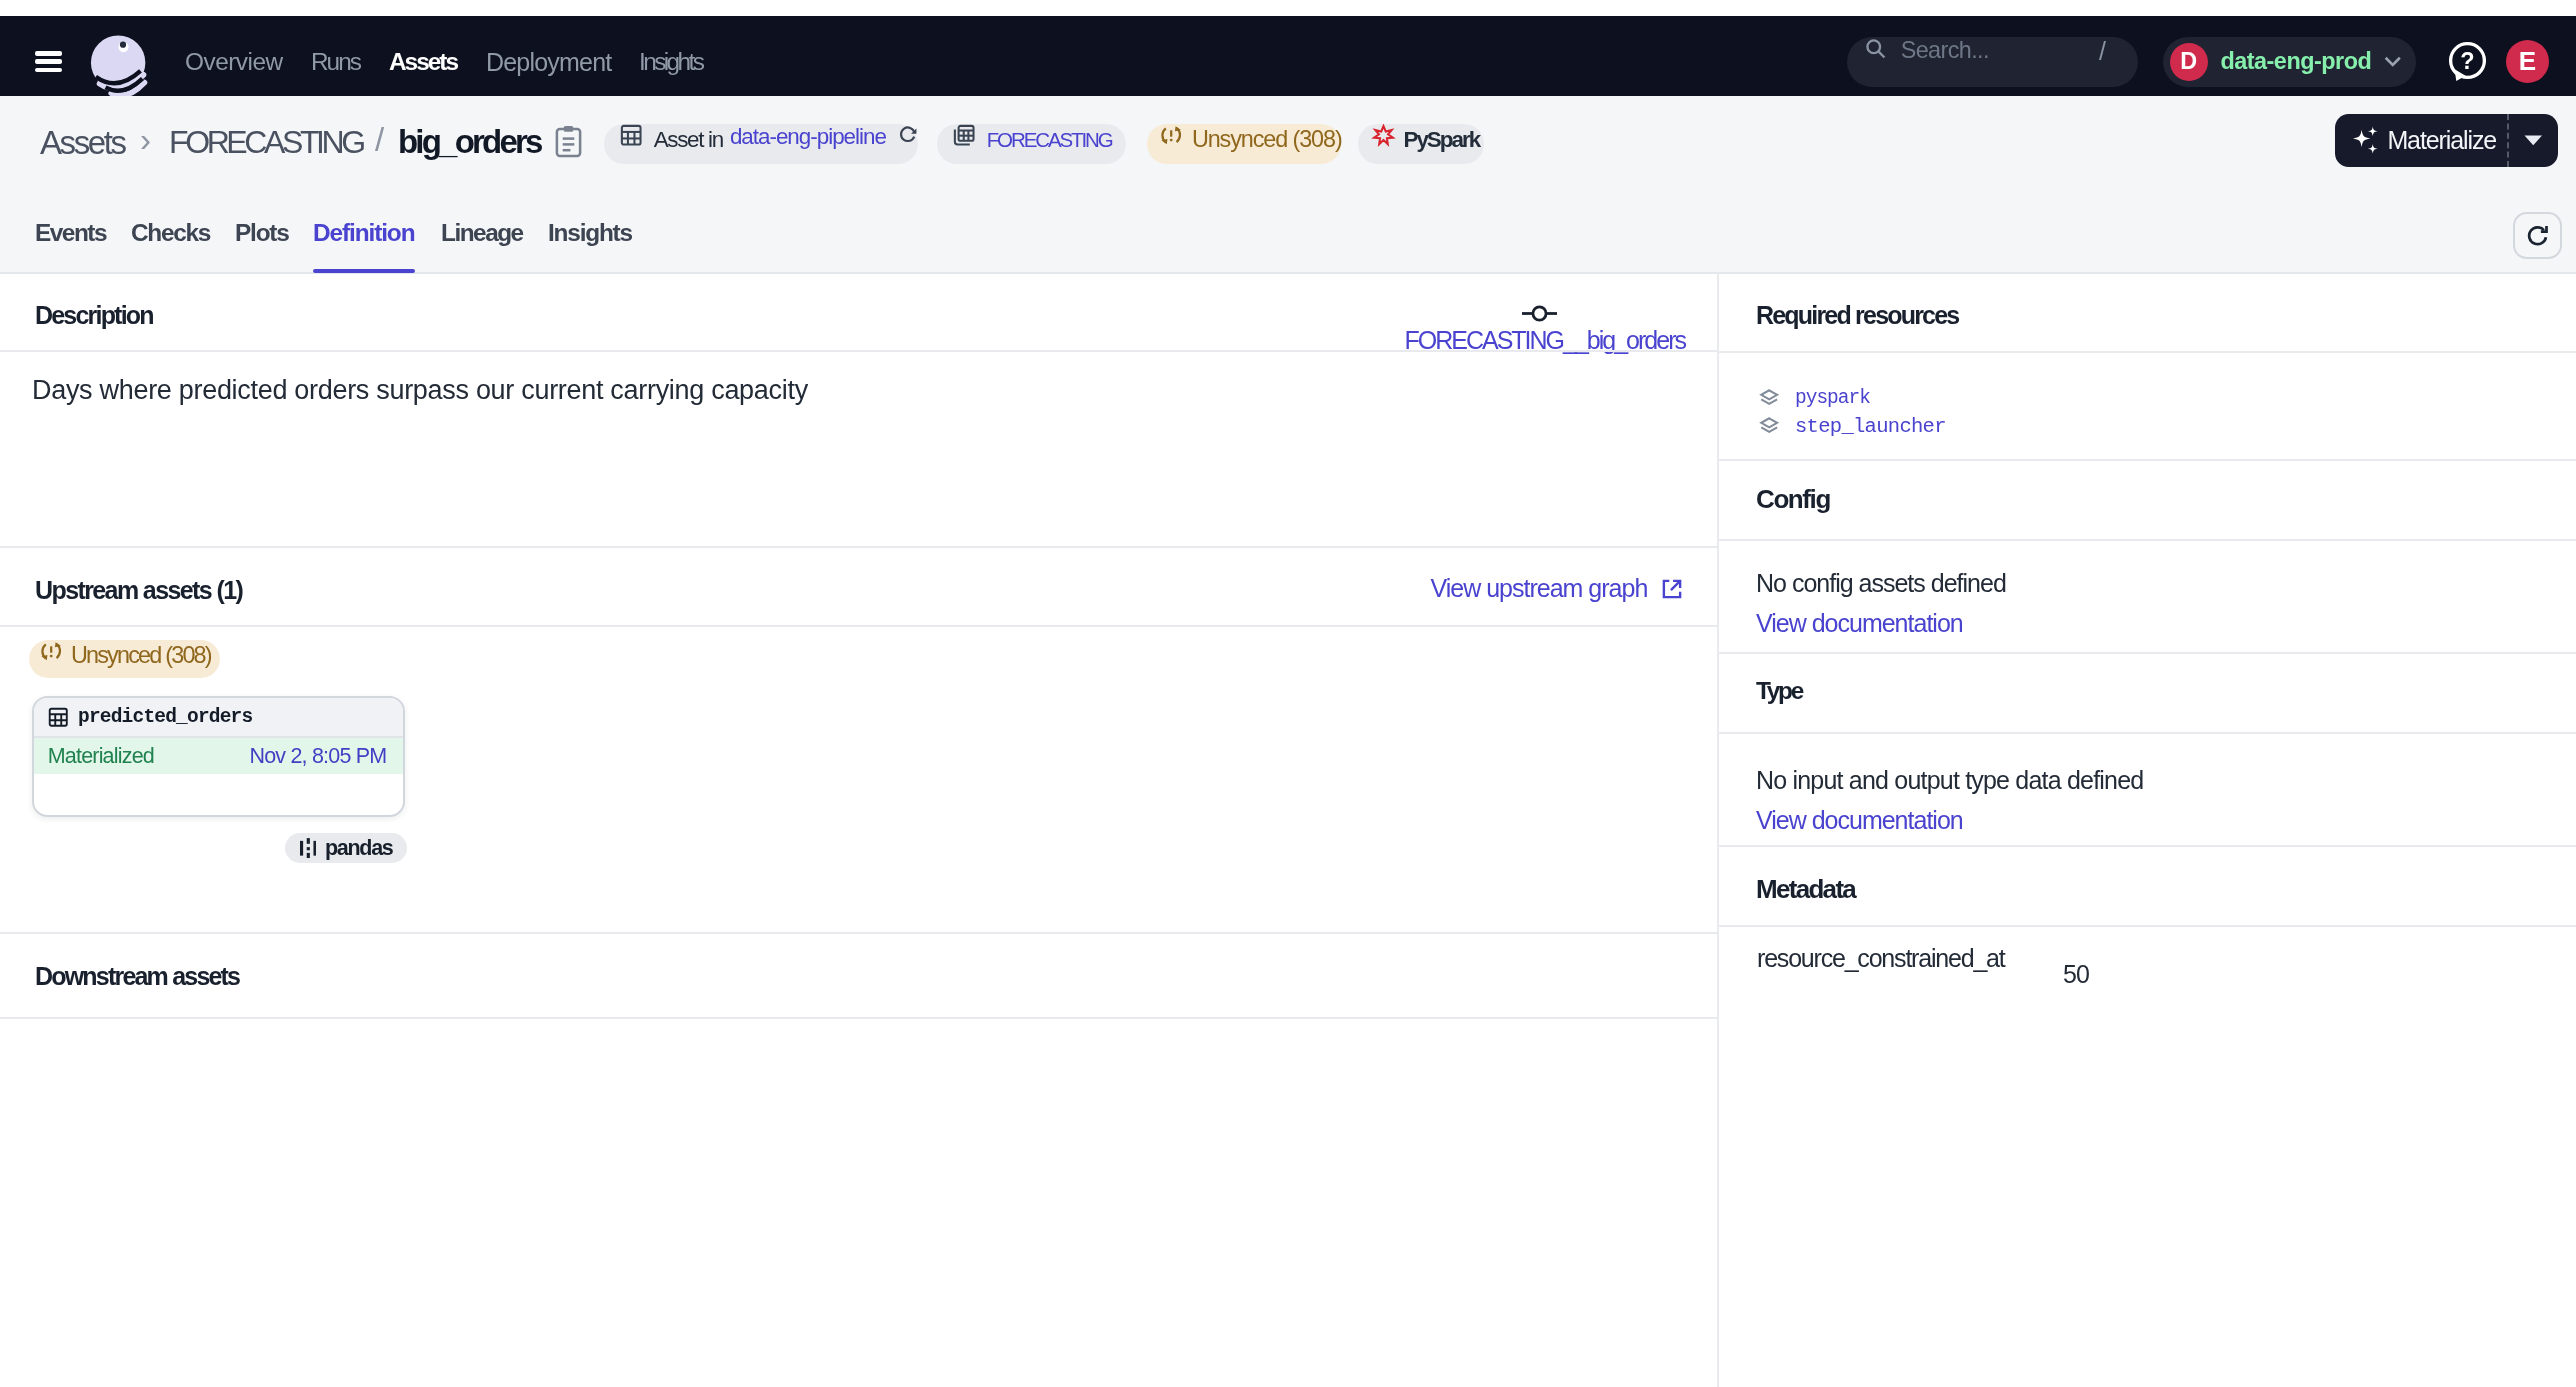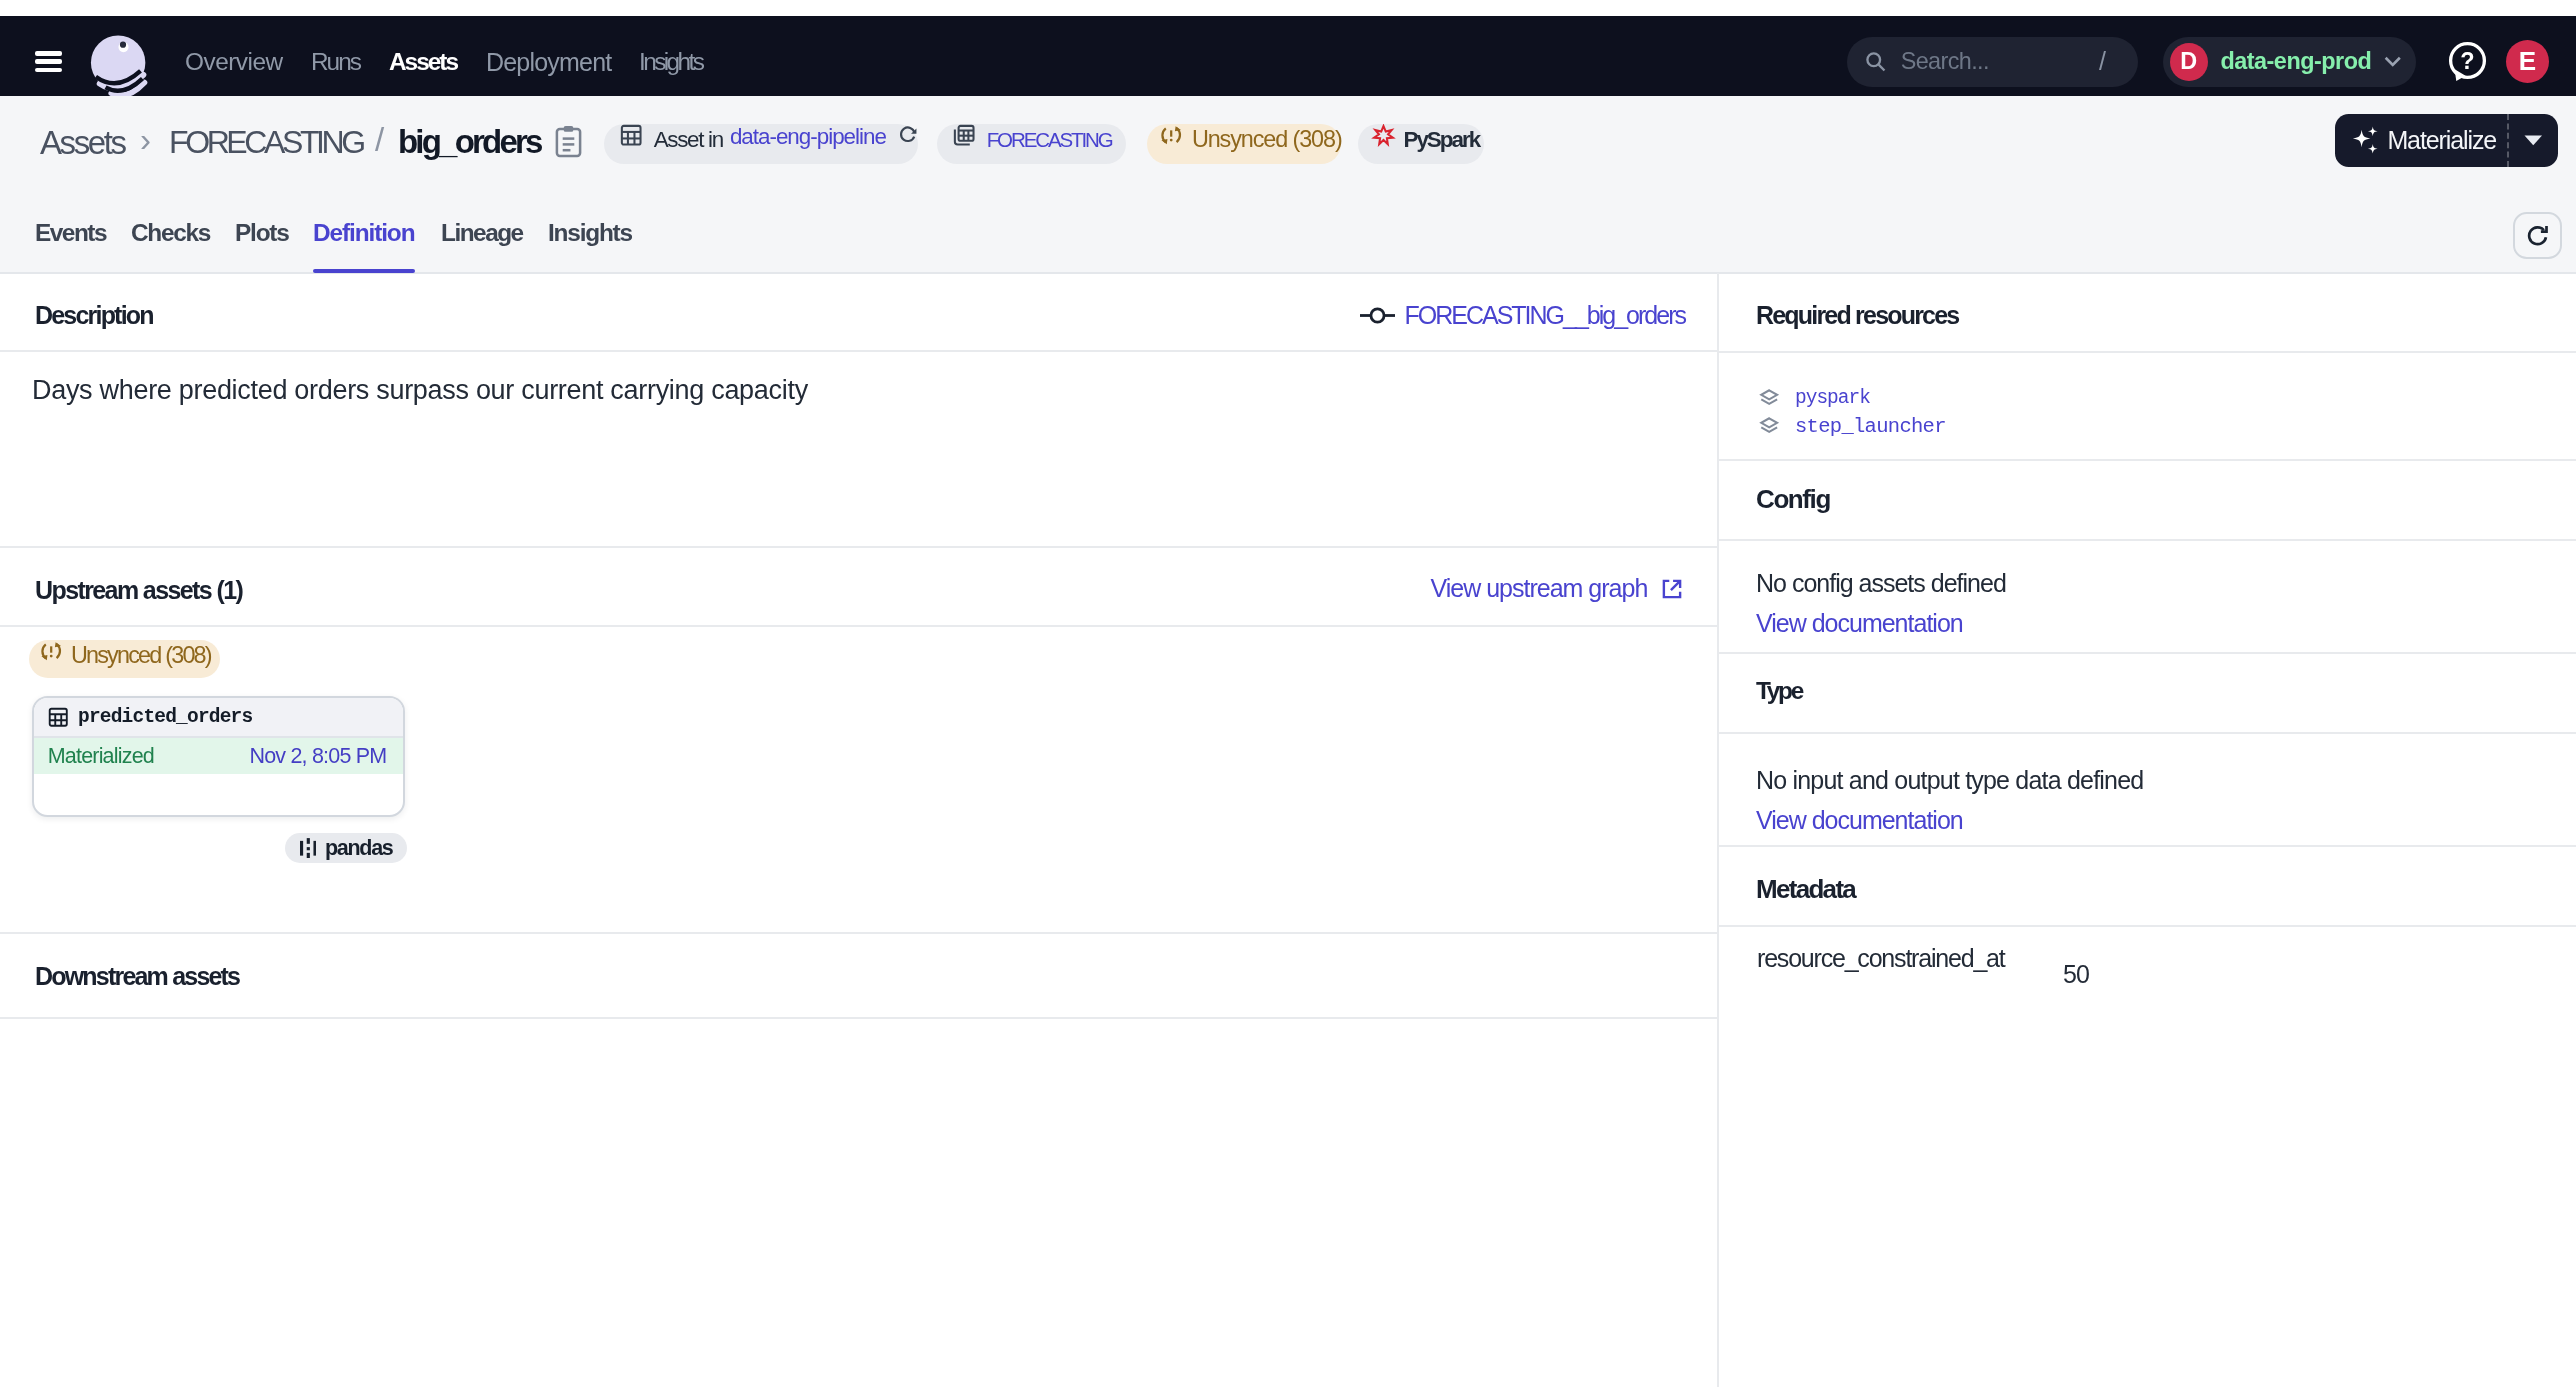"Search..." .searchpill { align-items: center -> none }
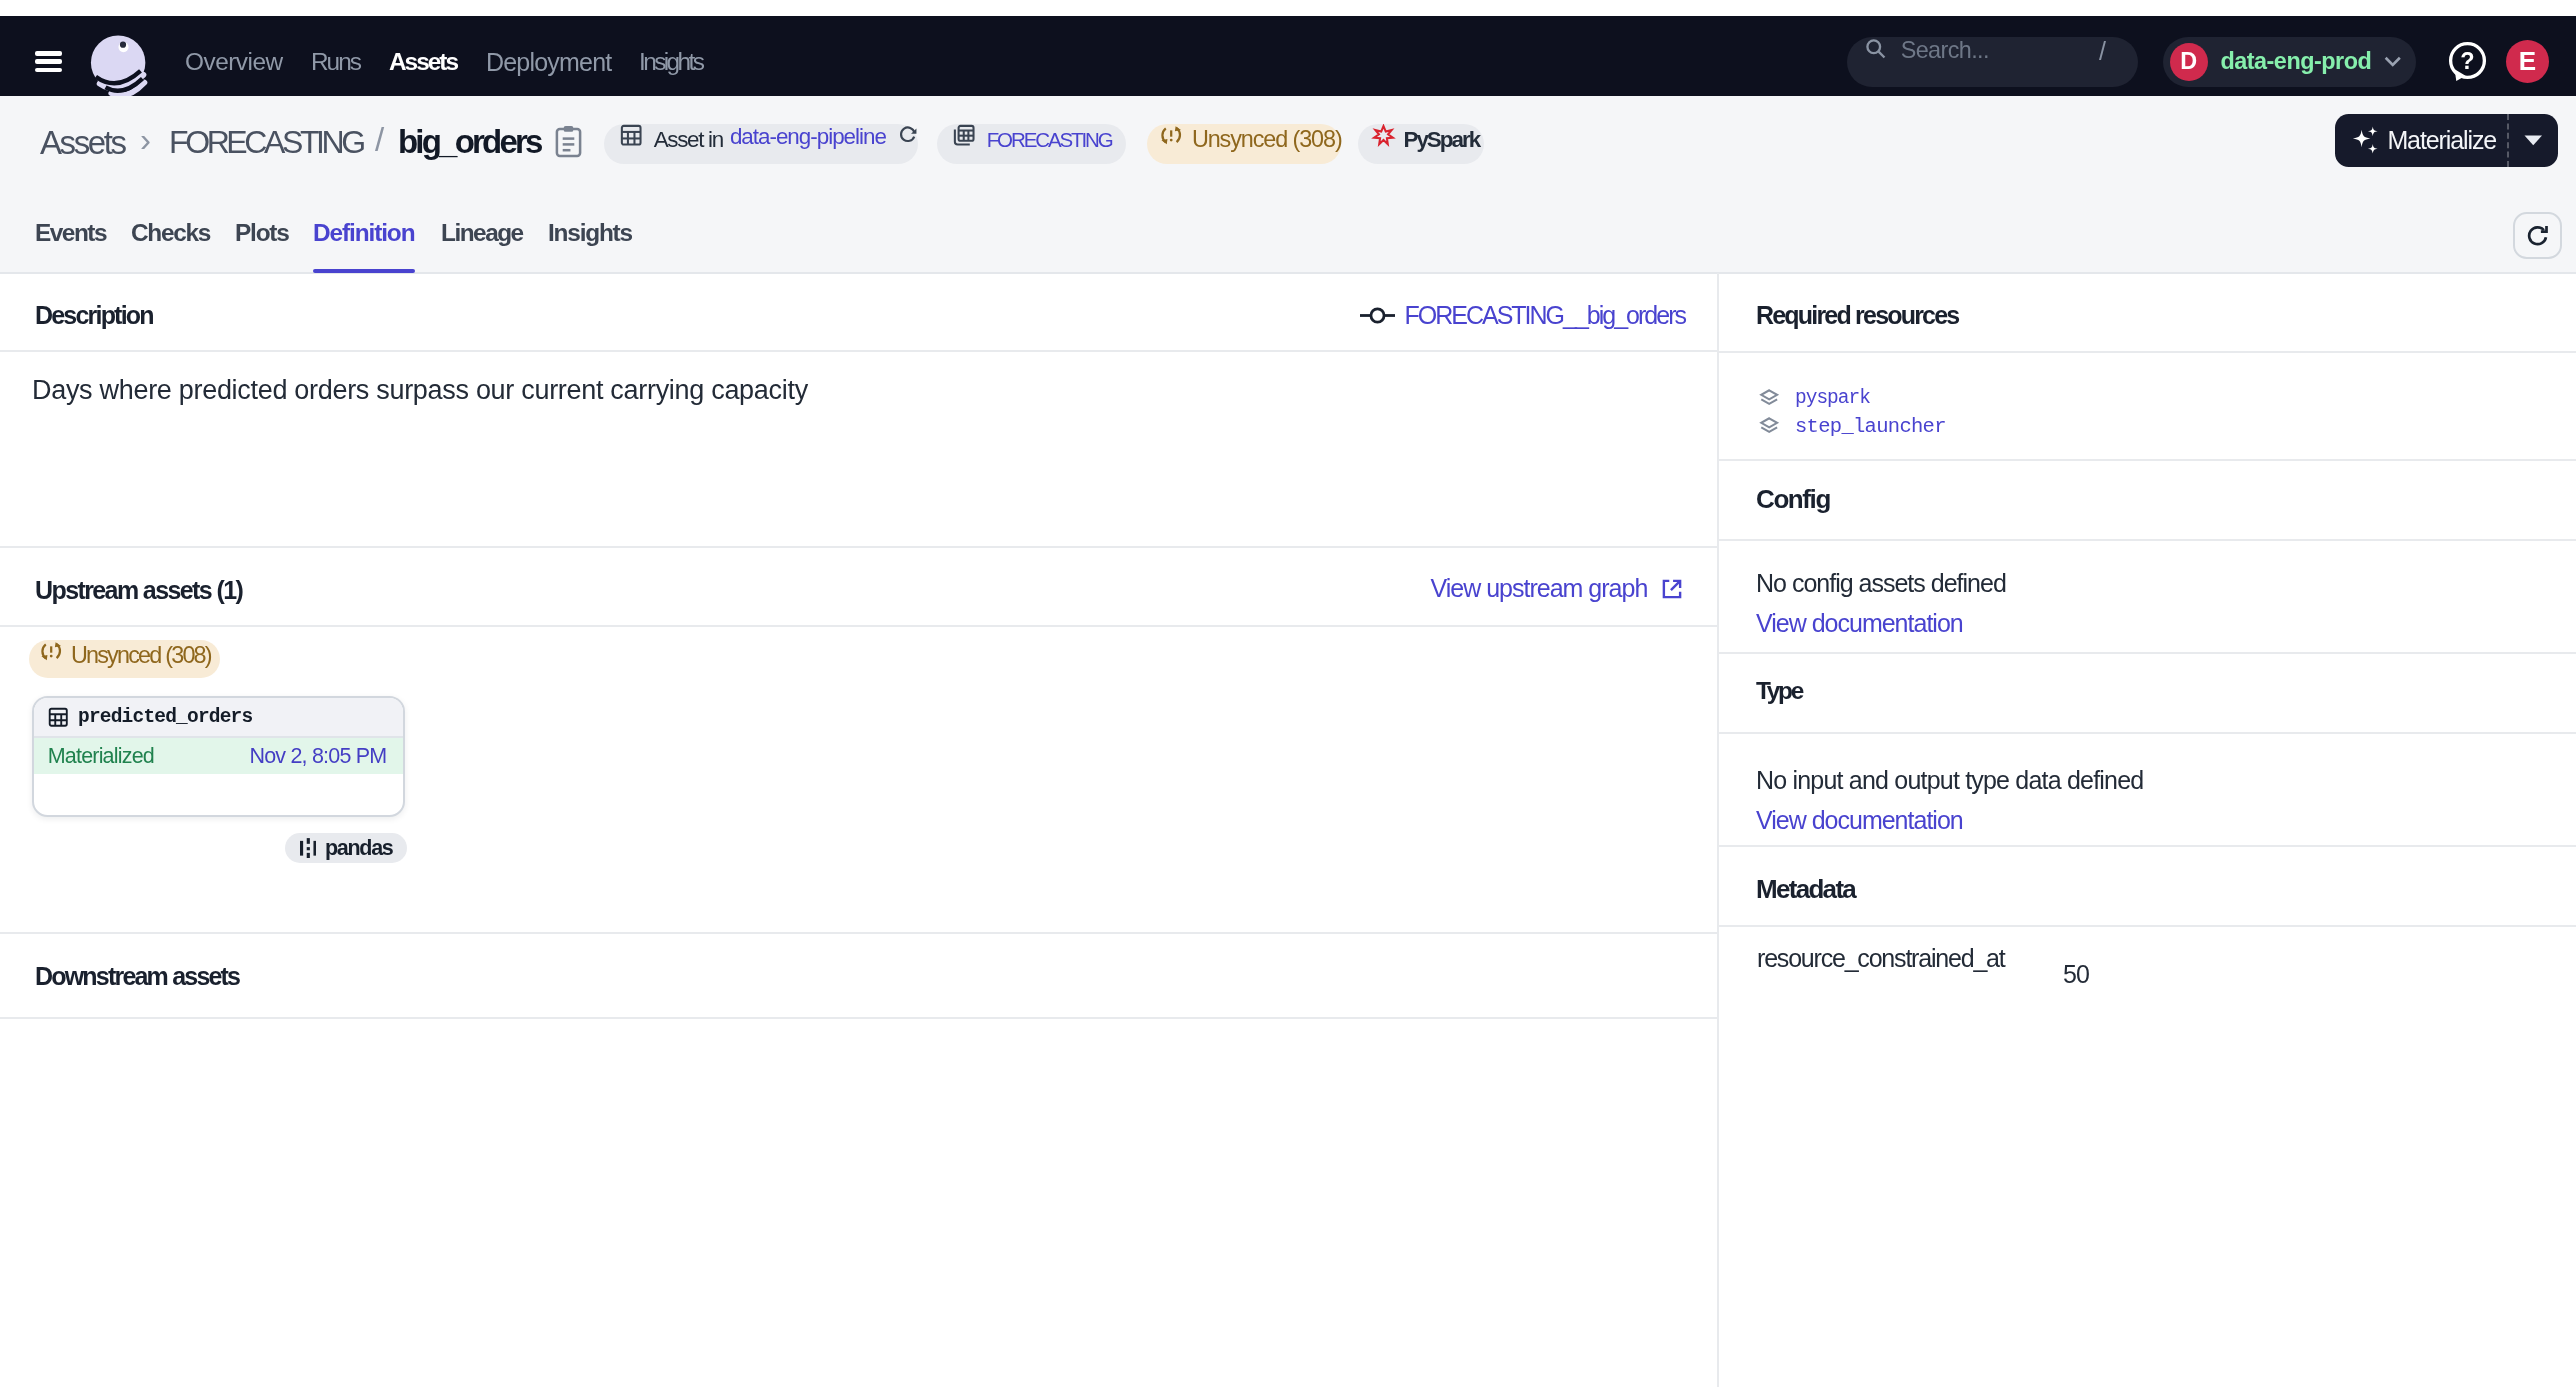"FORECASTING__big_orders" div.abs { flex-direction: none -> column }
